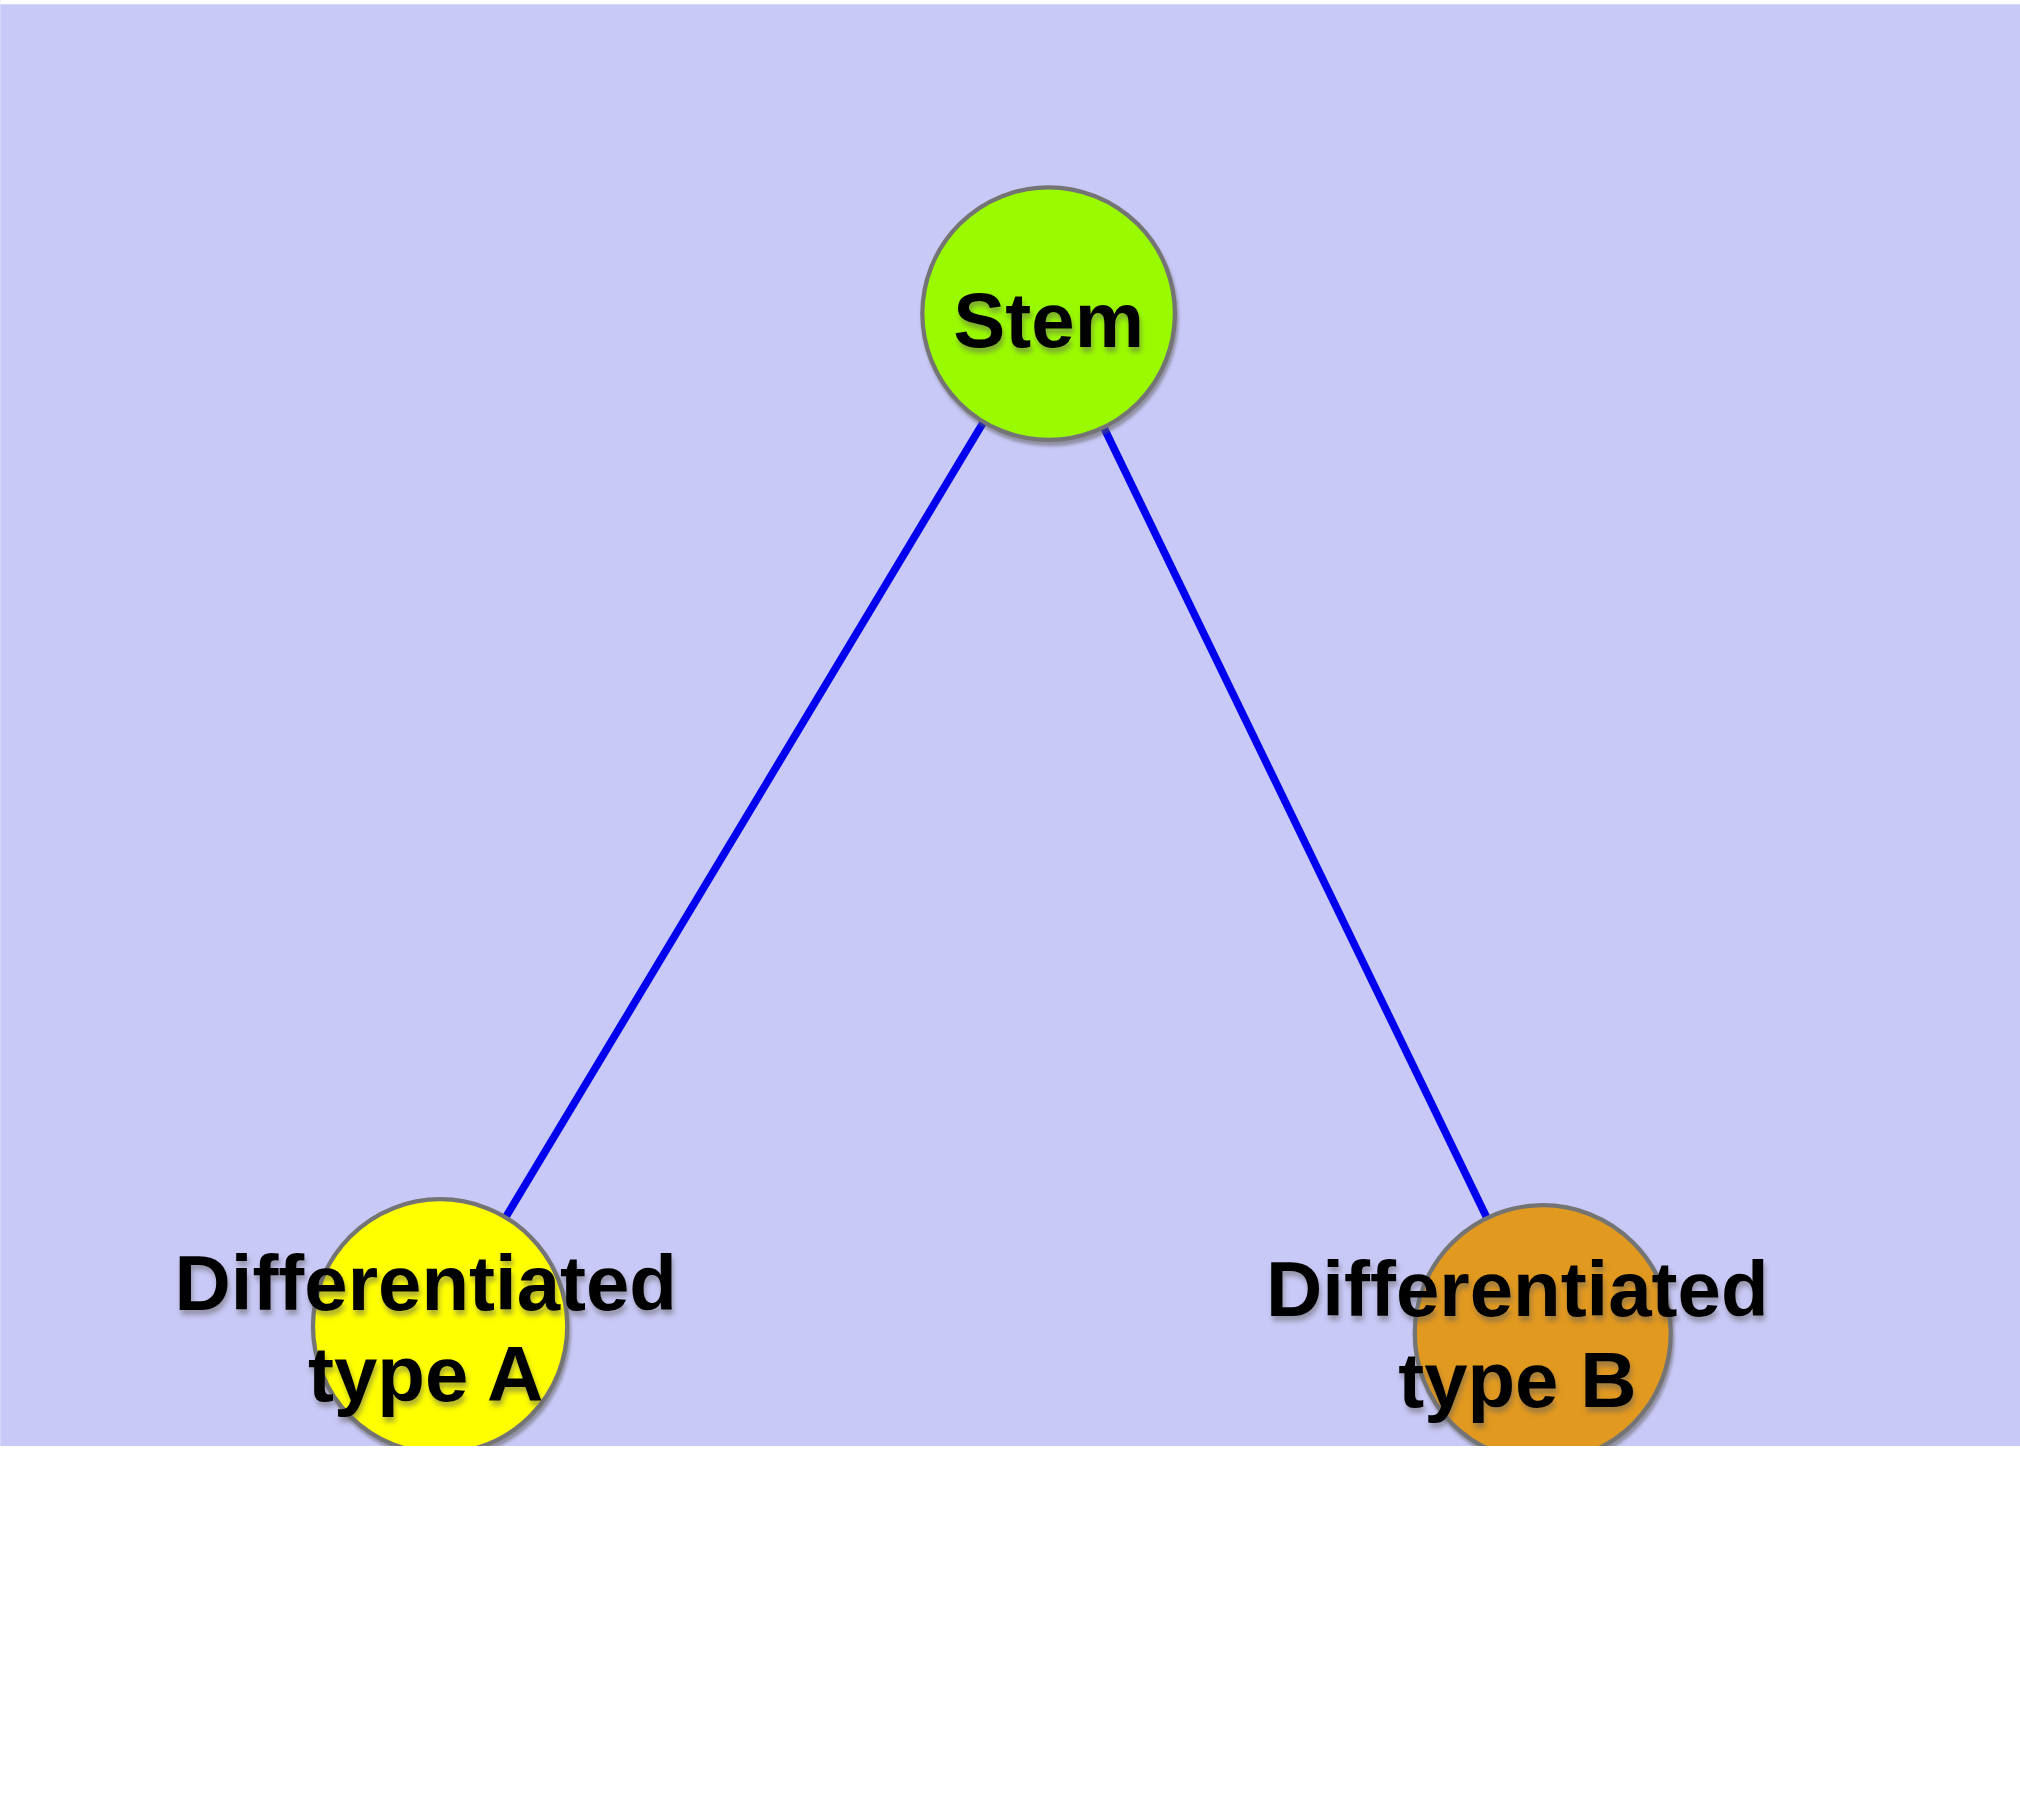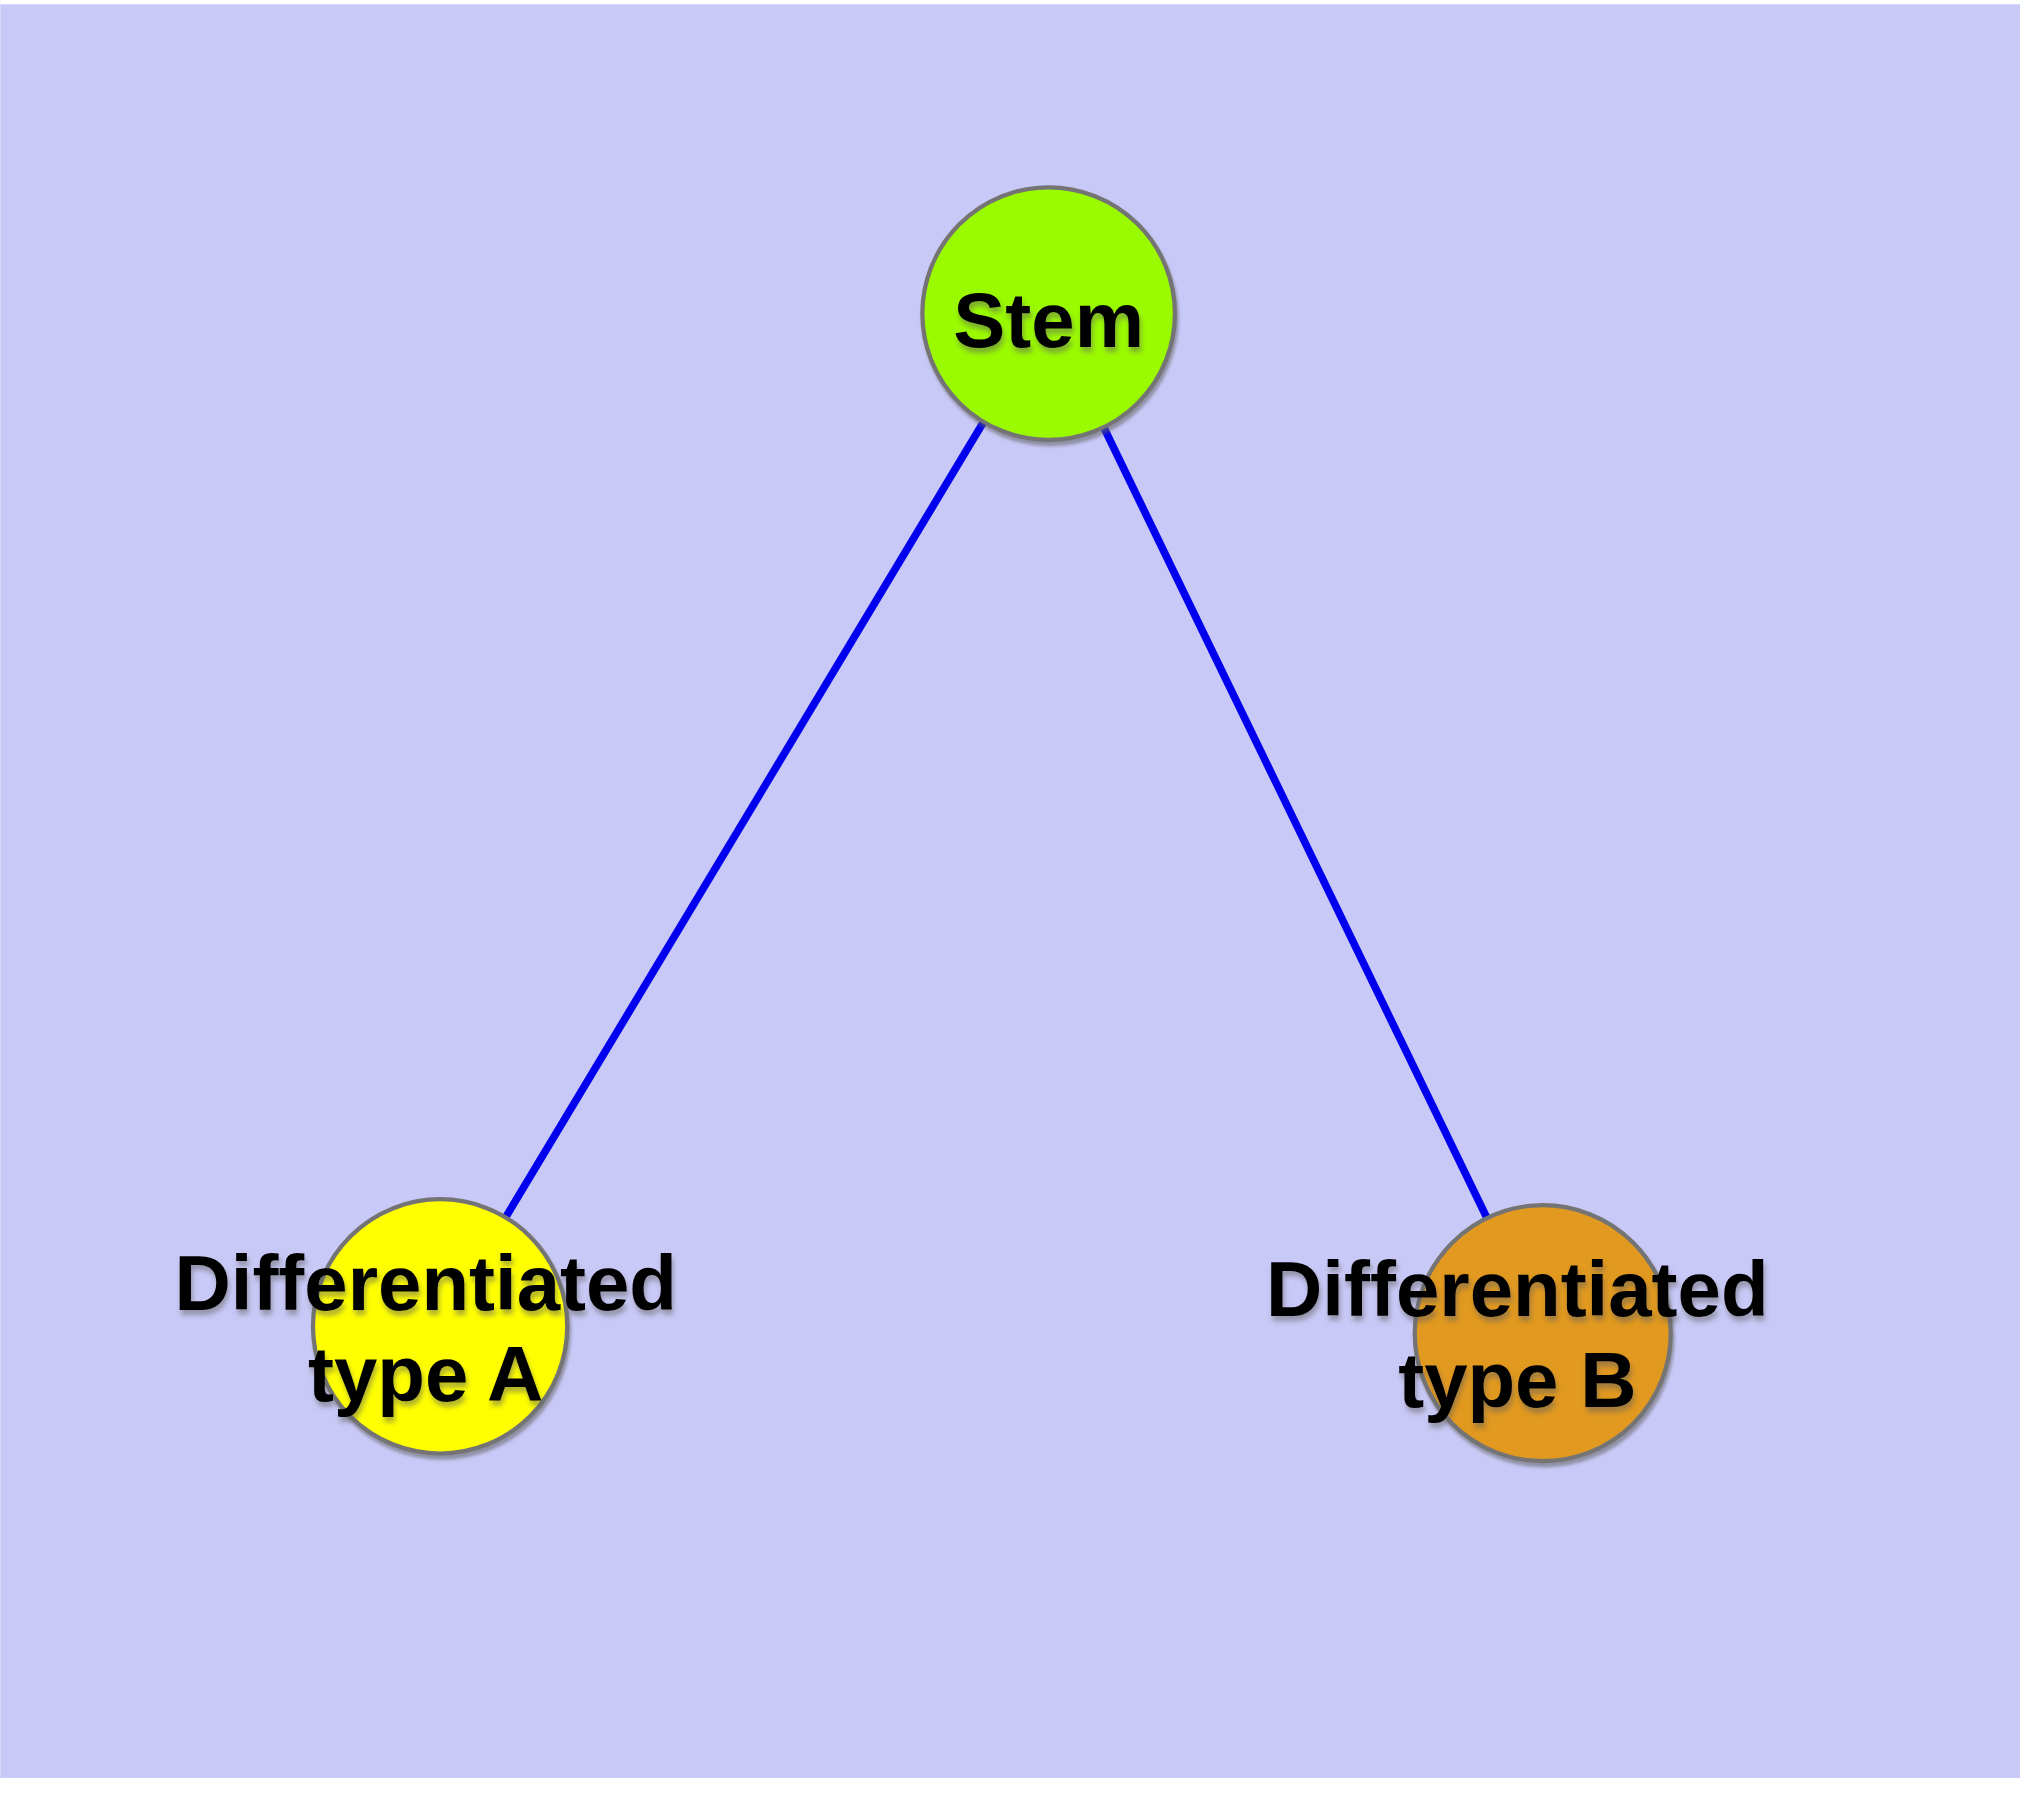"Stem" .stage { height: 1778px -> 1446px }
